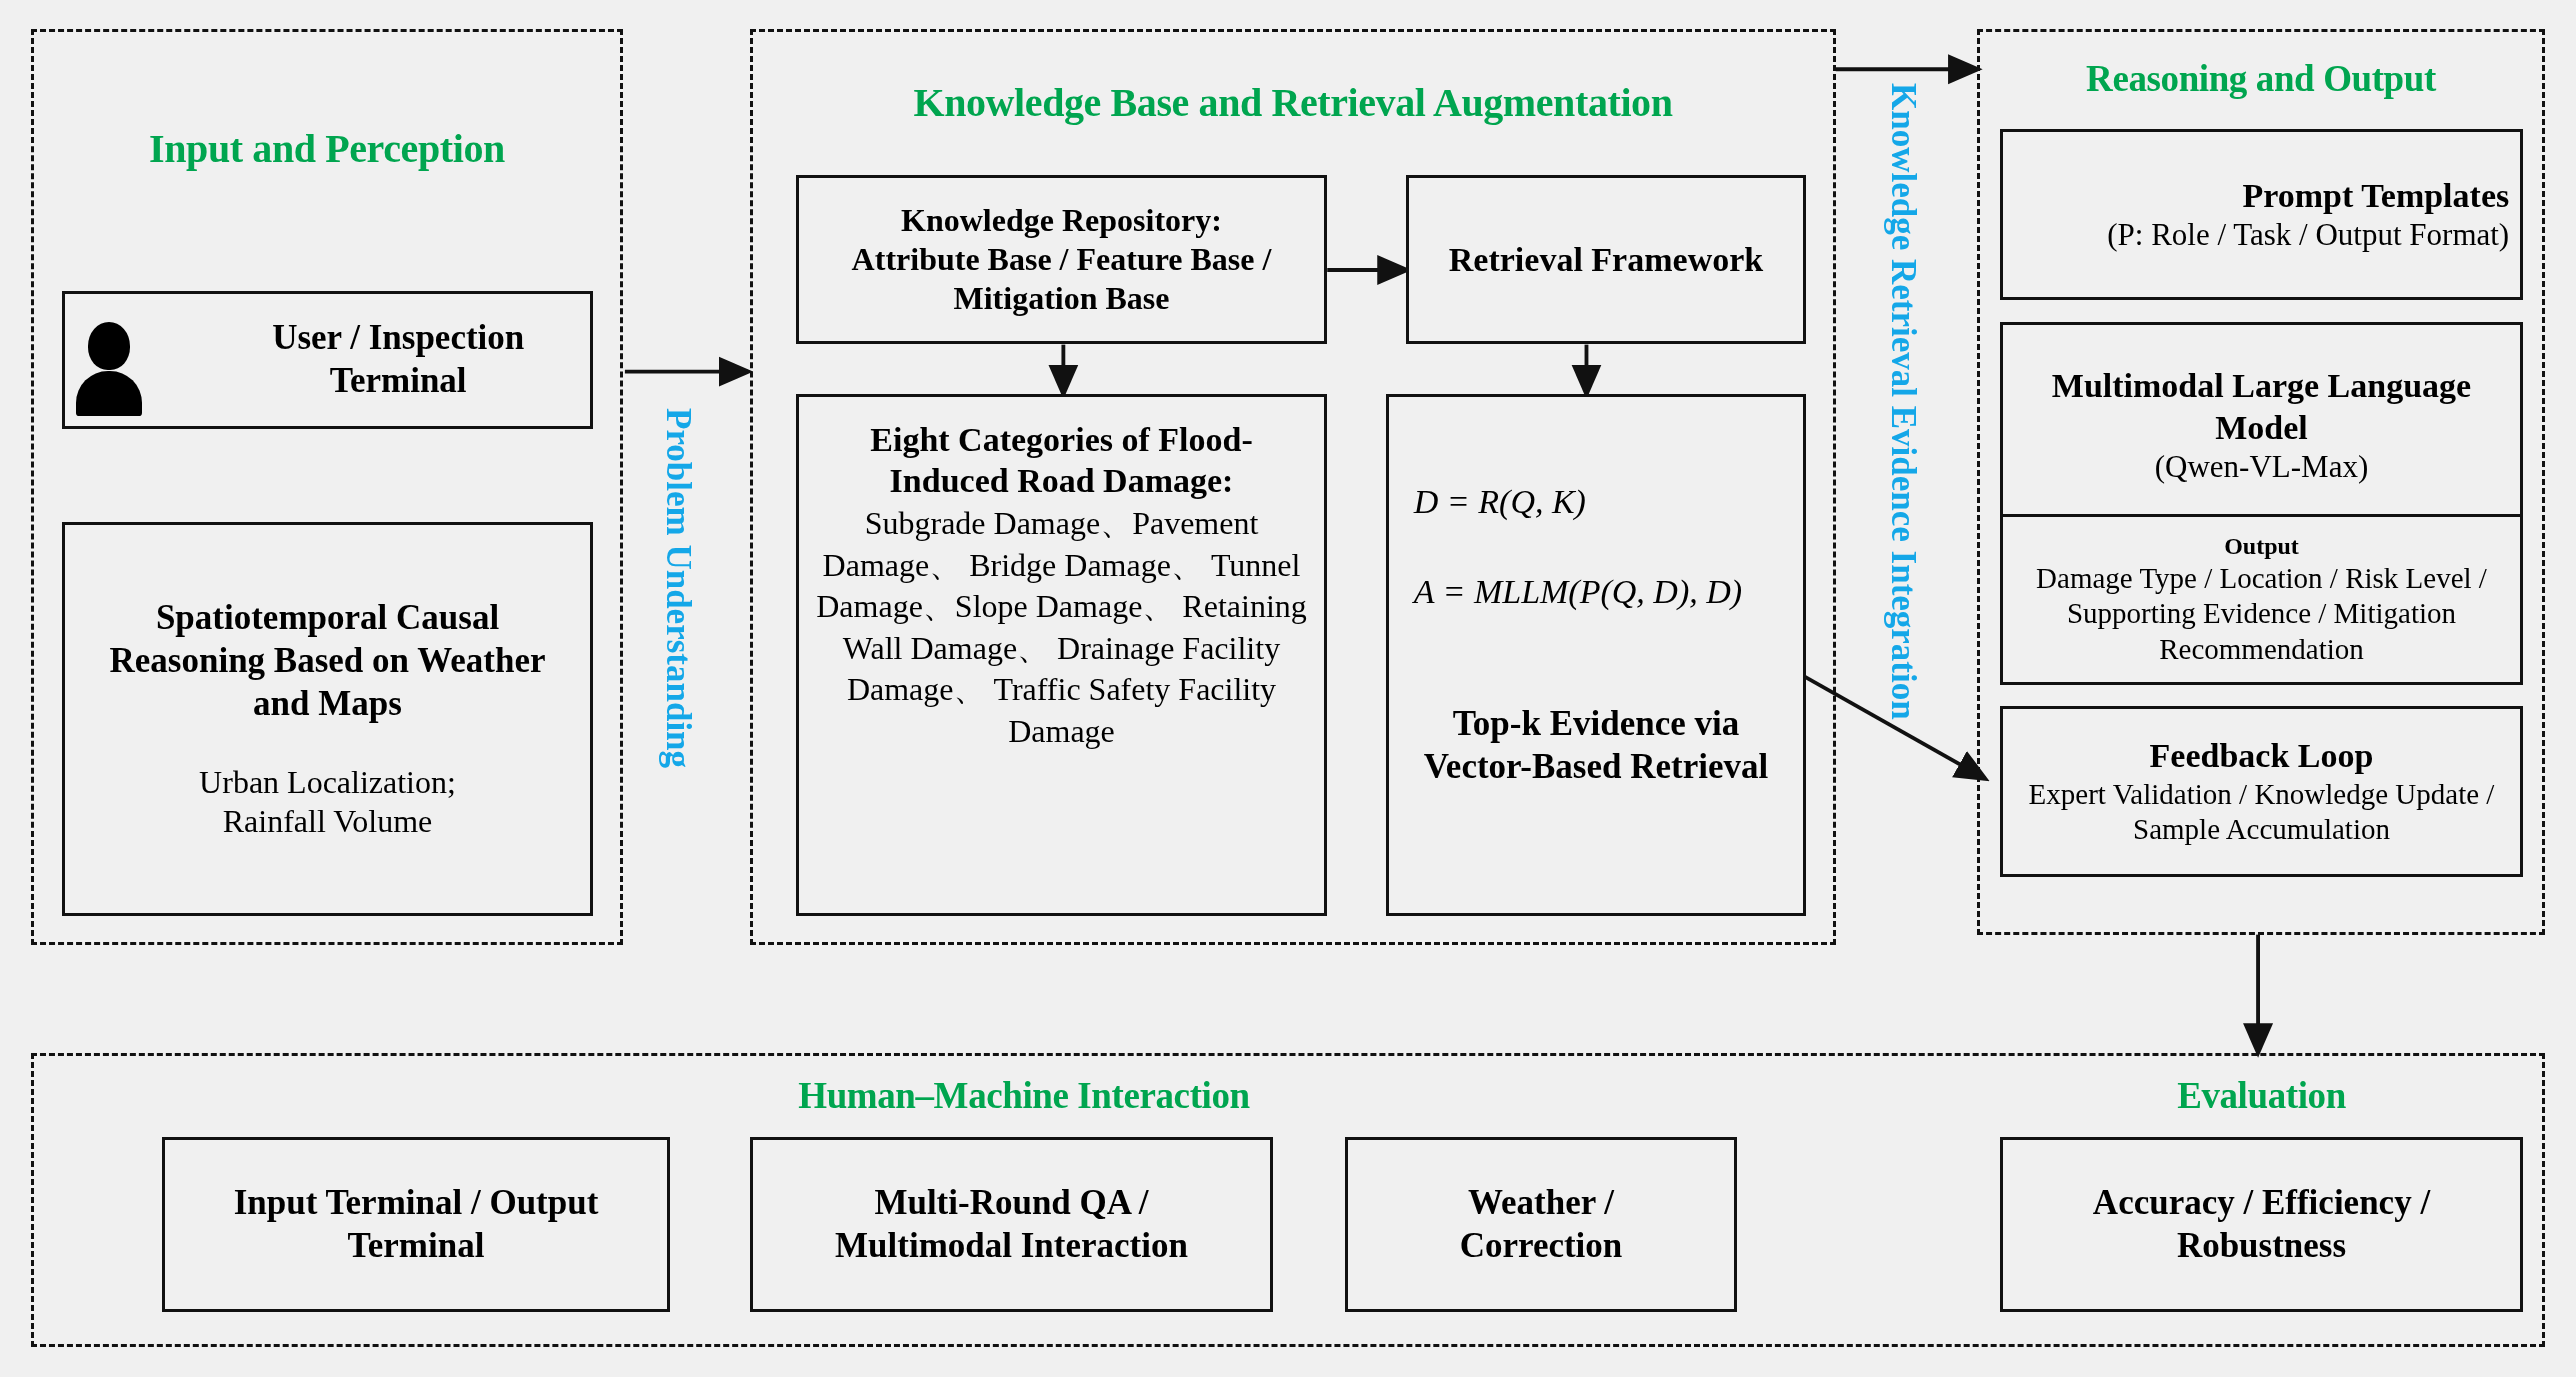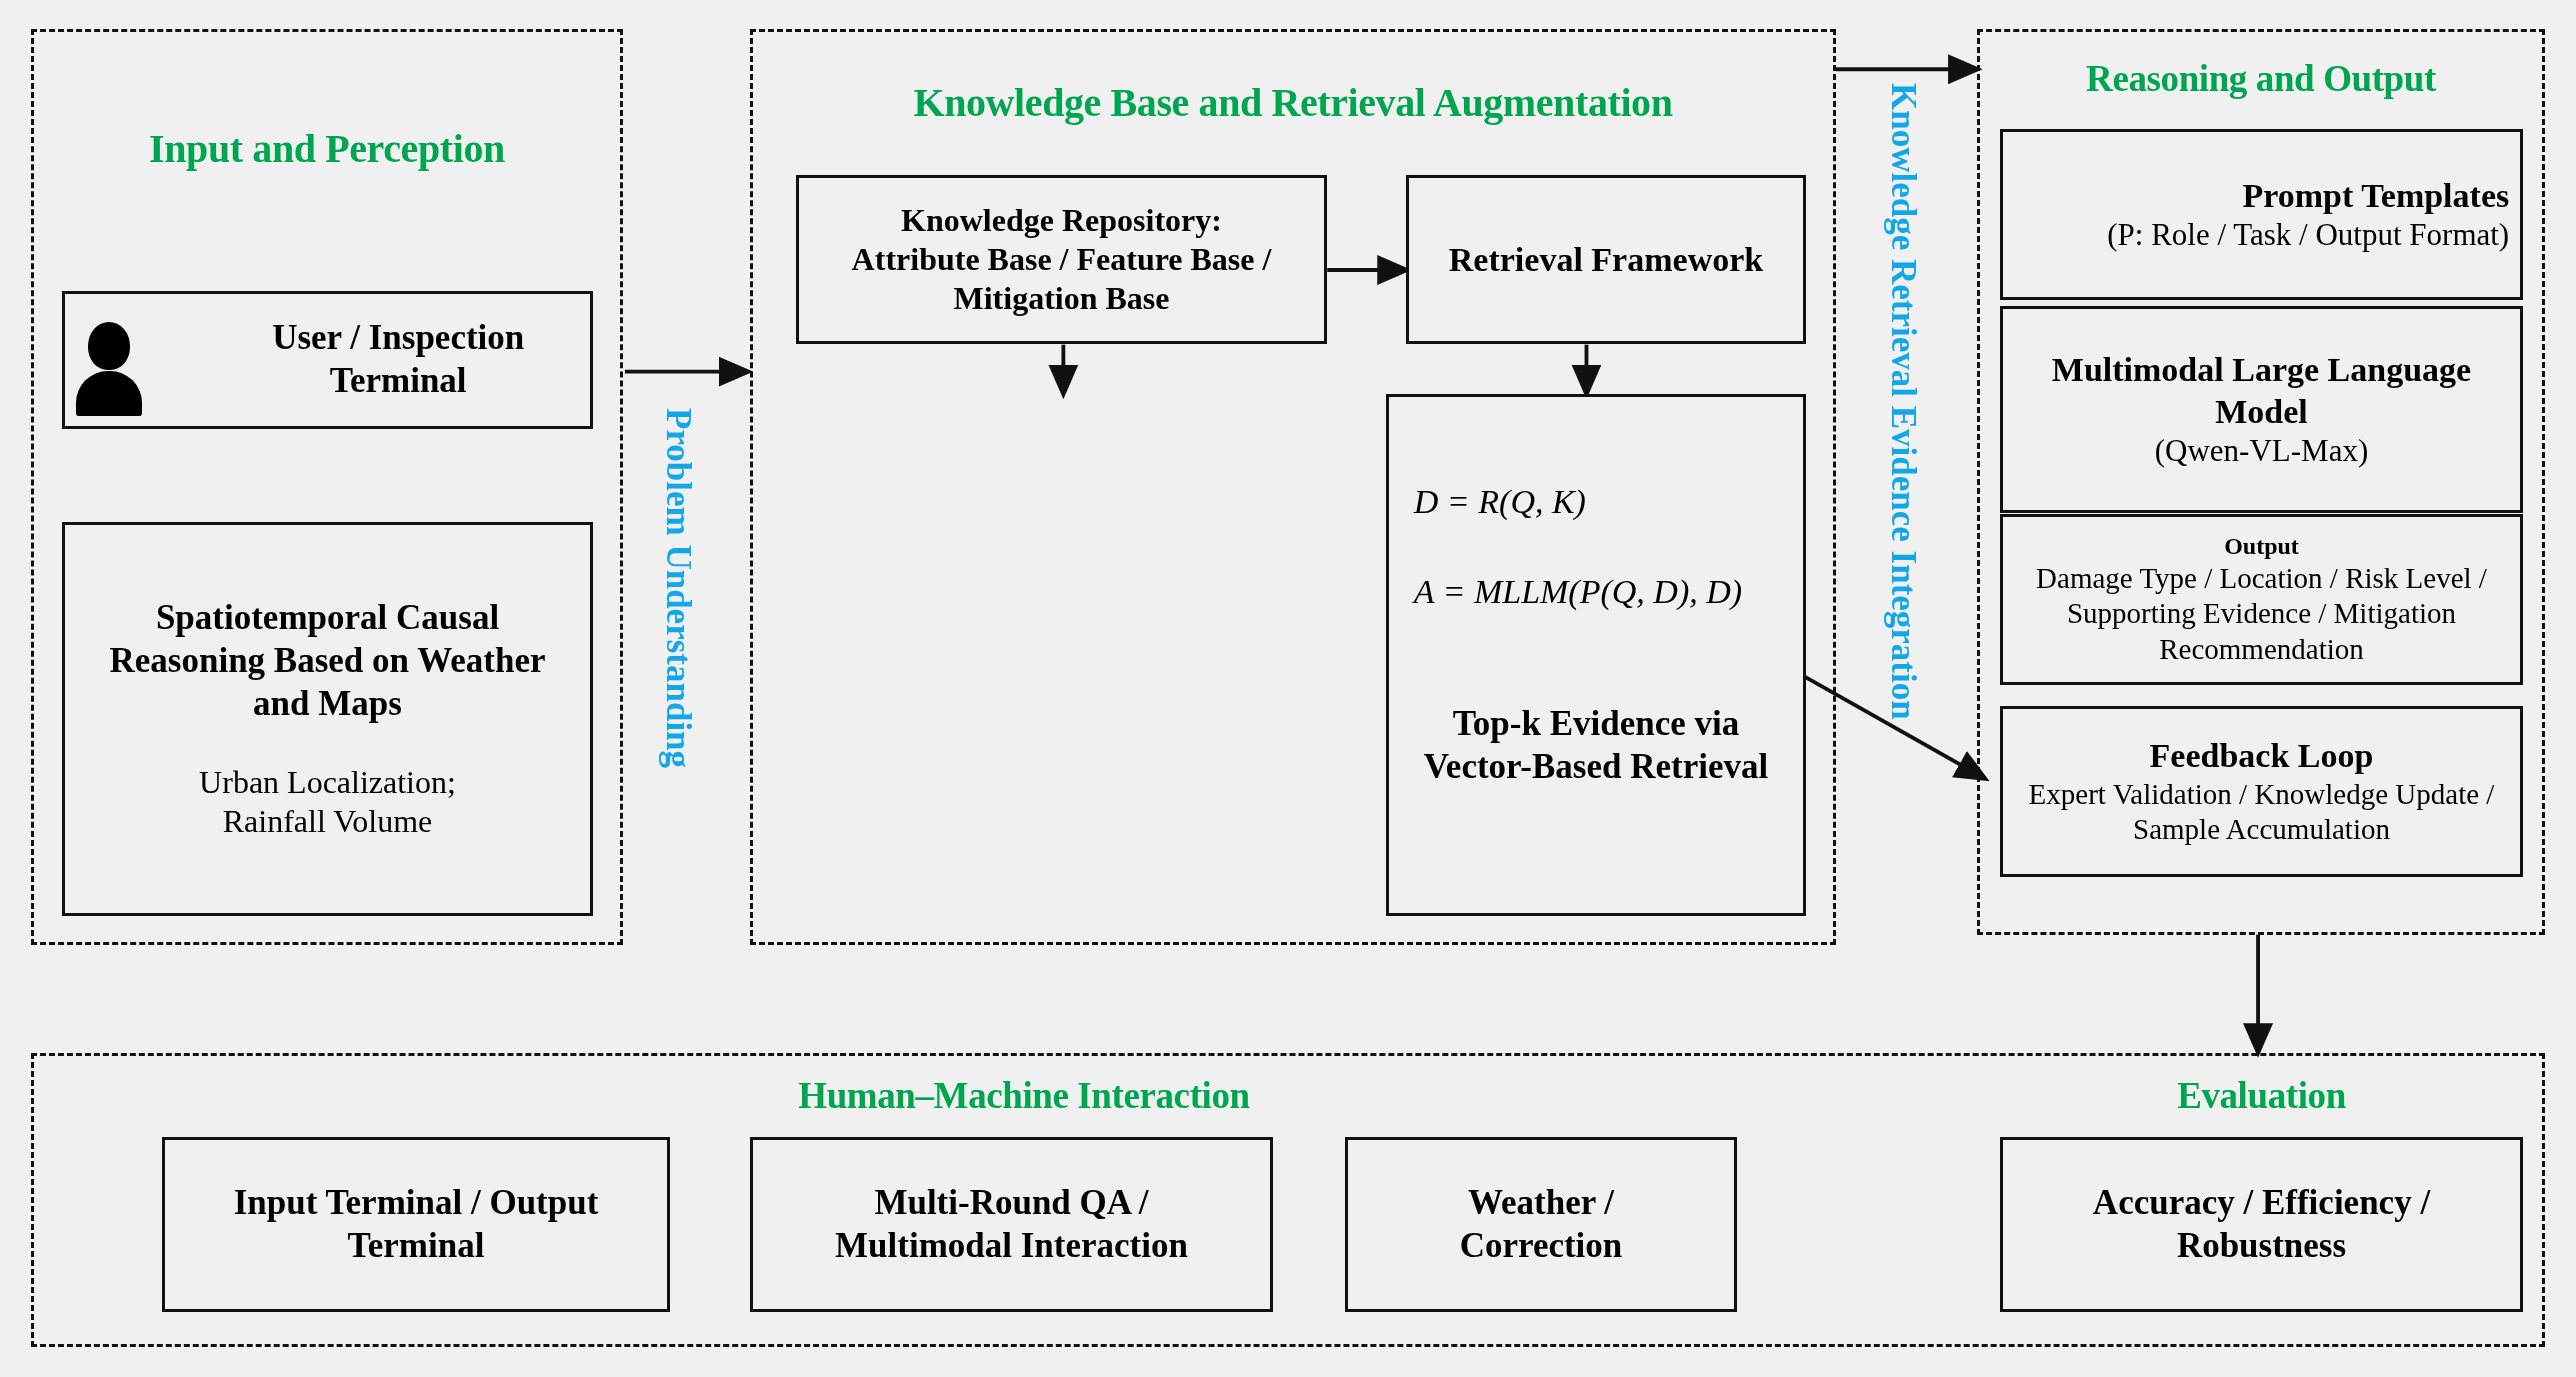"Multimodal Large Language Model" div.box { top: 306px -> 322px }
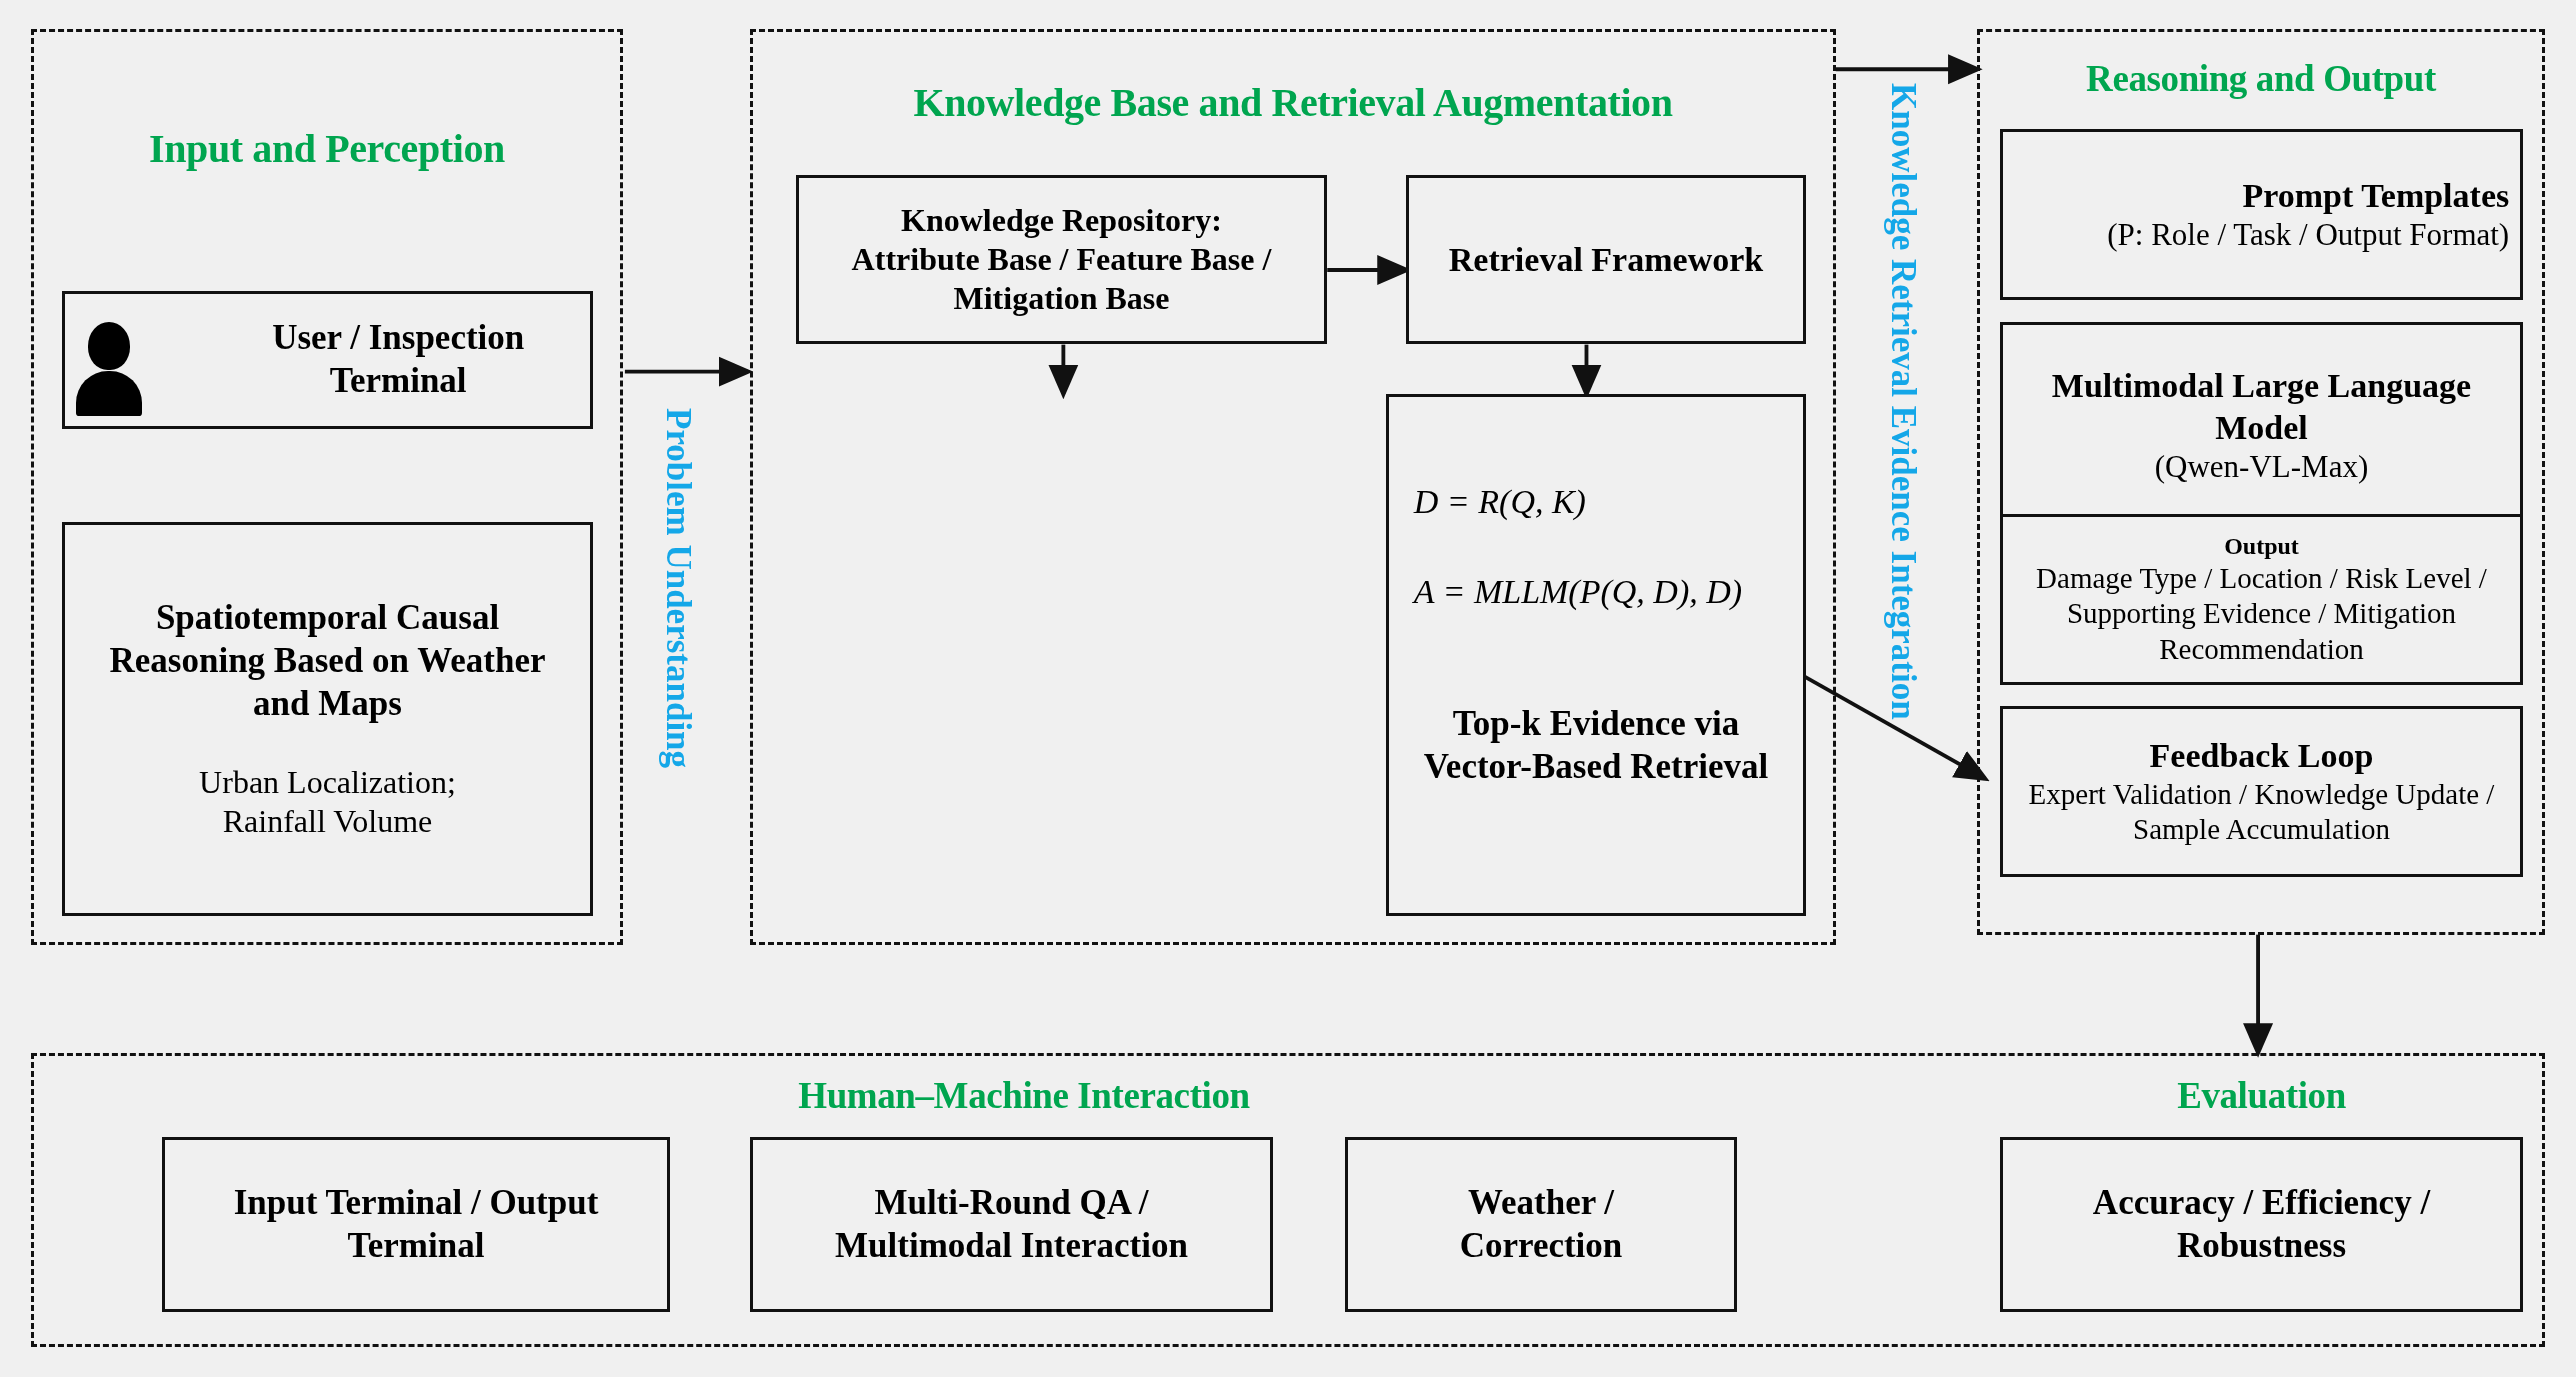"Eight Categories of Flood-Induced Road" div.box { html: none -> <div> <div>Eight Categories of Flood-Induced Road Damage:</div> <div>Subgrade Damage、Pavement Damage、 Bridge Damage、 Tunnel Damage、Slope Damage、 Retaining Wall Damage、 Drainage Facility Damage、 Traffic Safety Facility Damage</div> </div> }
